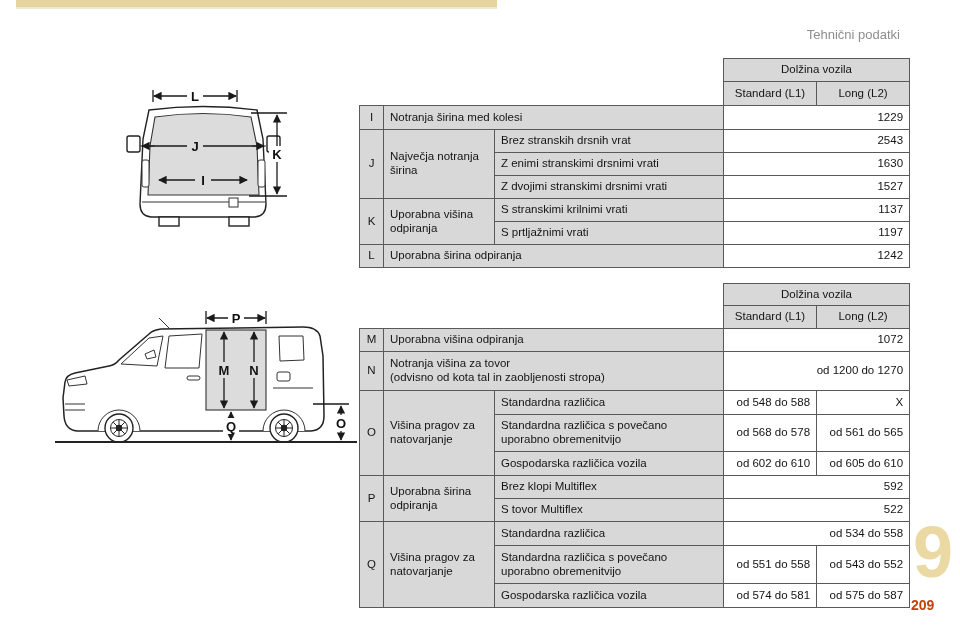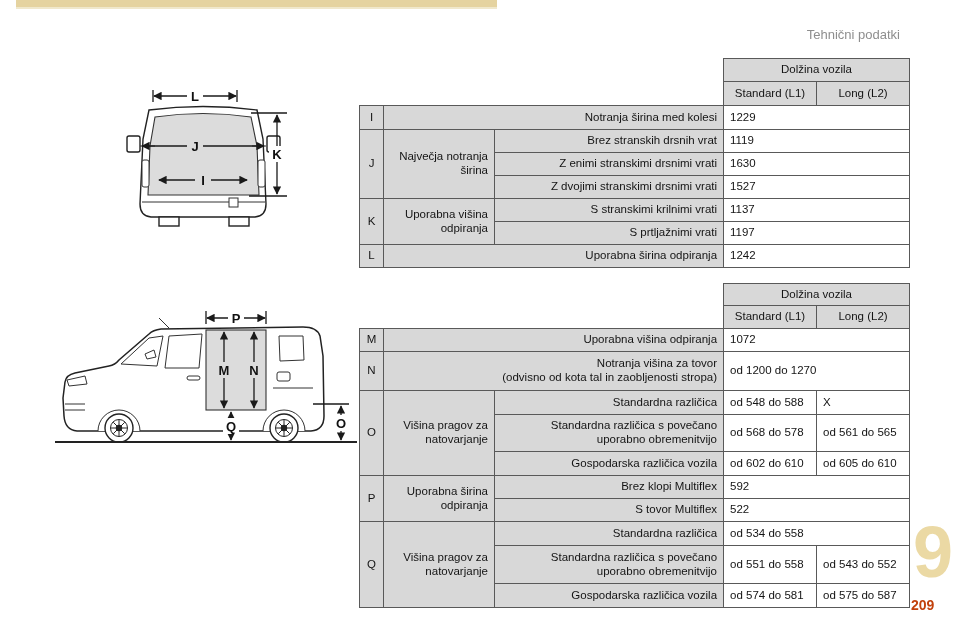"Notranja širina med kolesi" .lbl { text-align: right -> left }
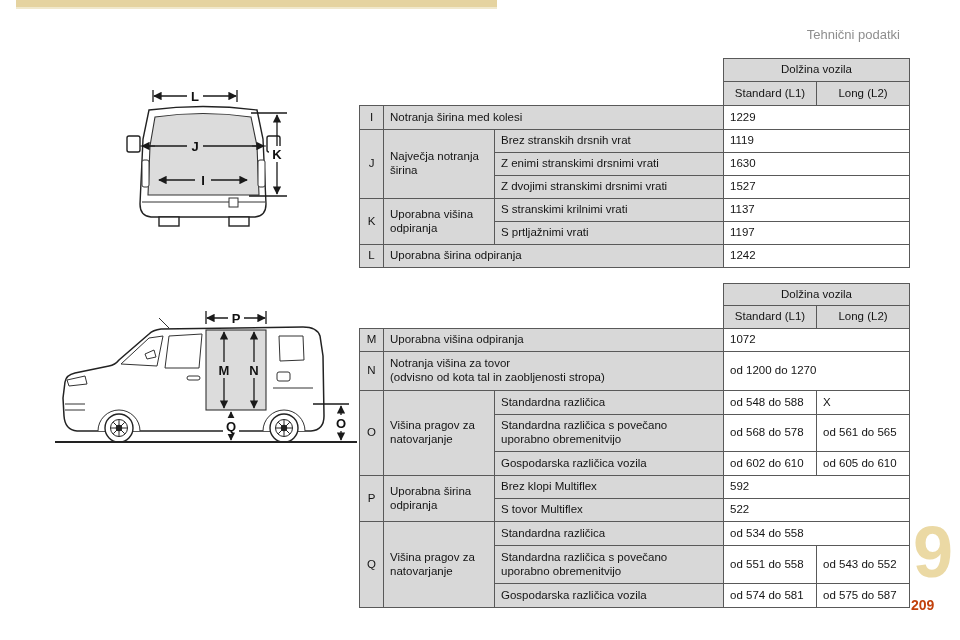"1229" .val { text-align: left -> right }
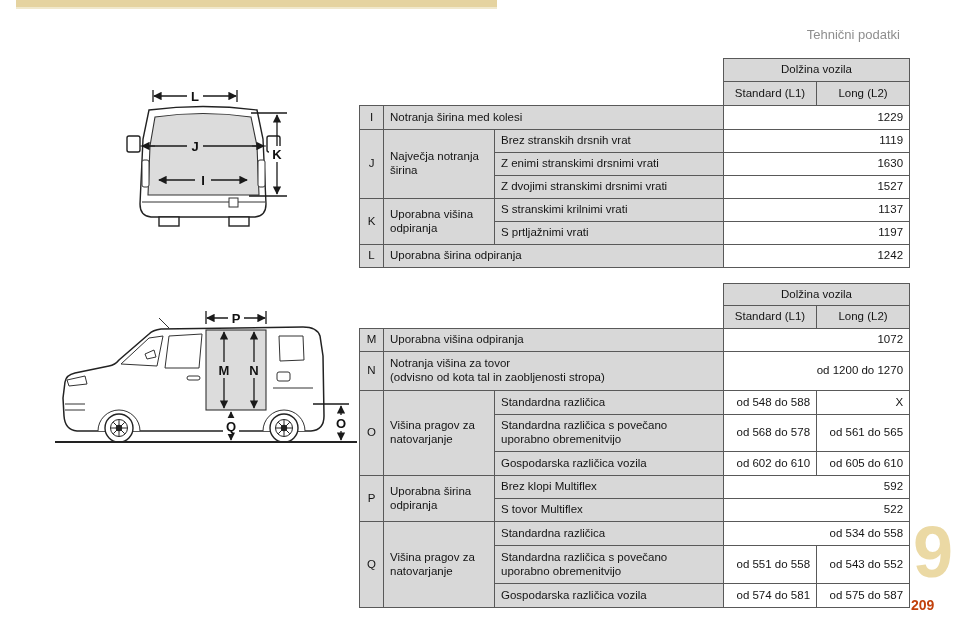"1119" td.val { text: 1119 -> 2543 }
